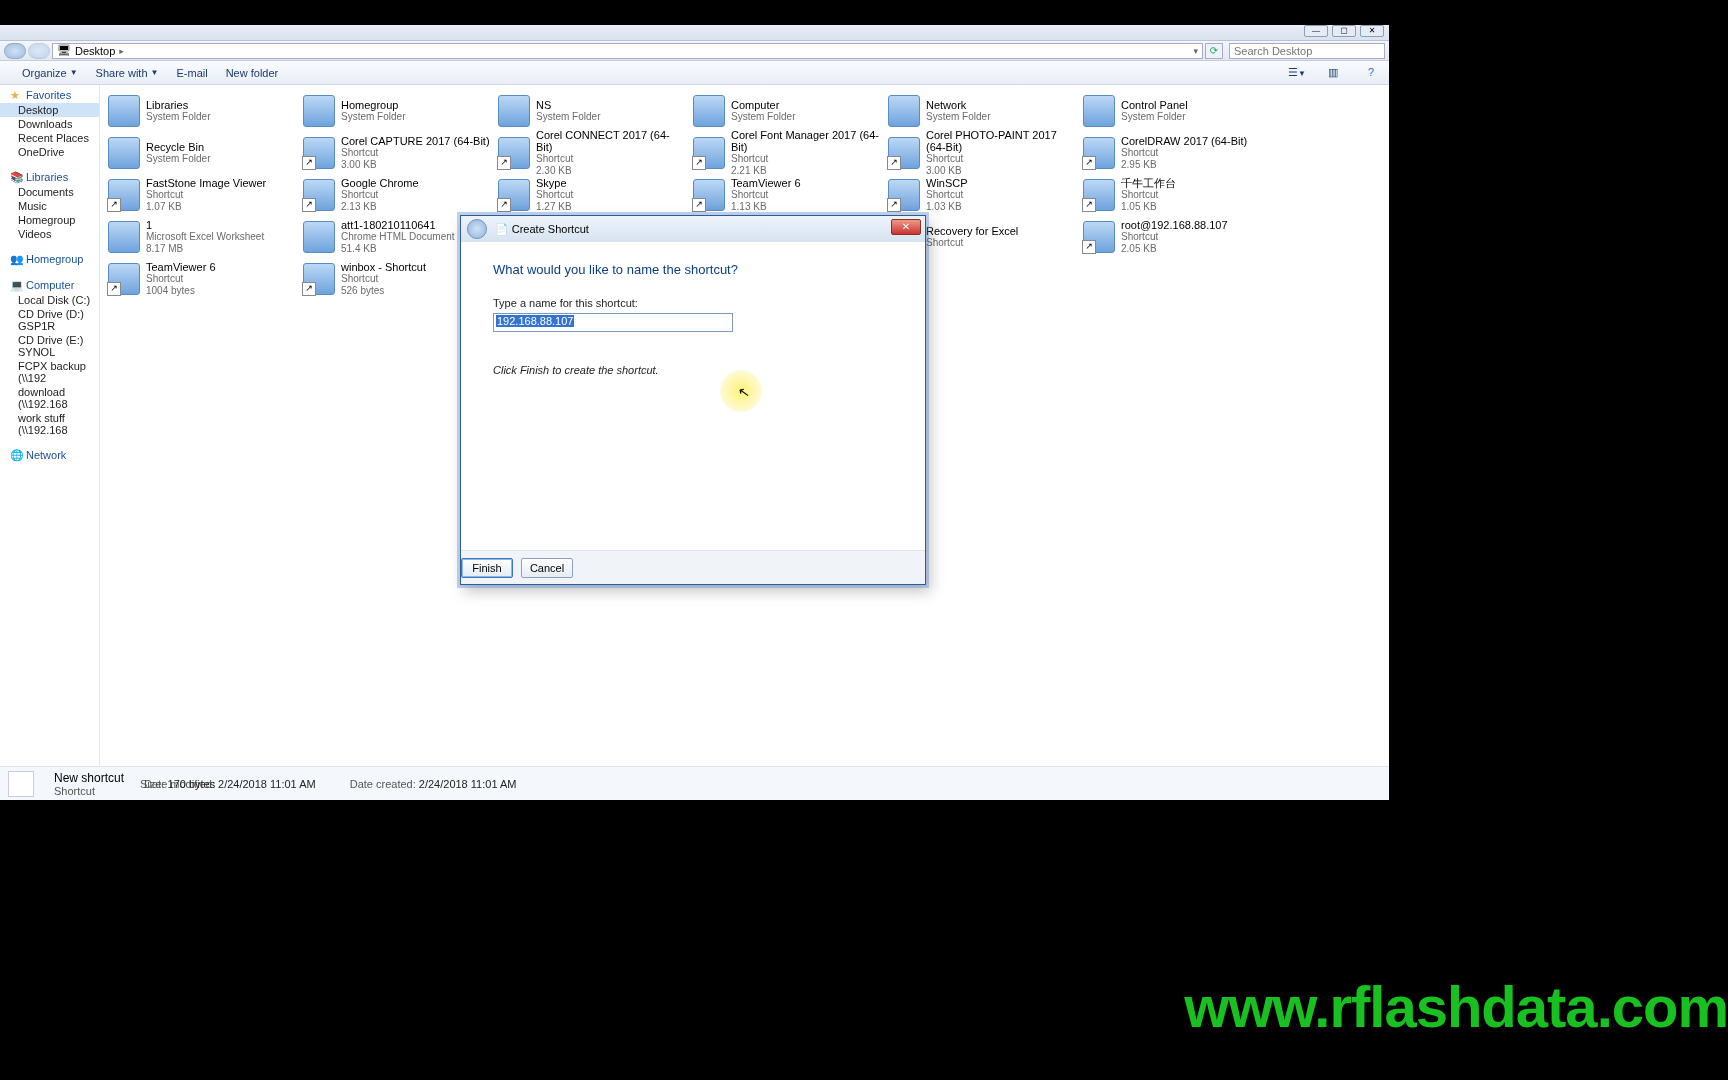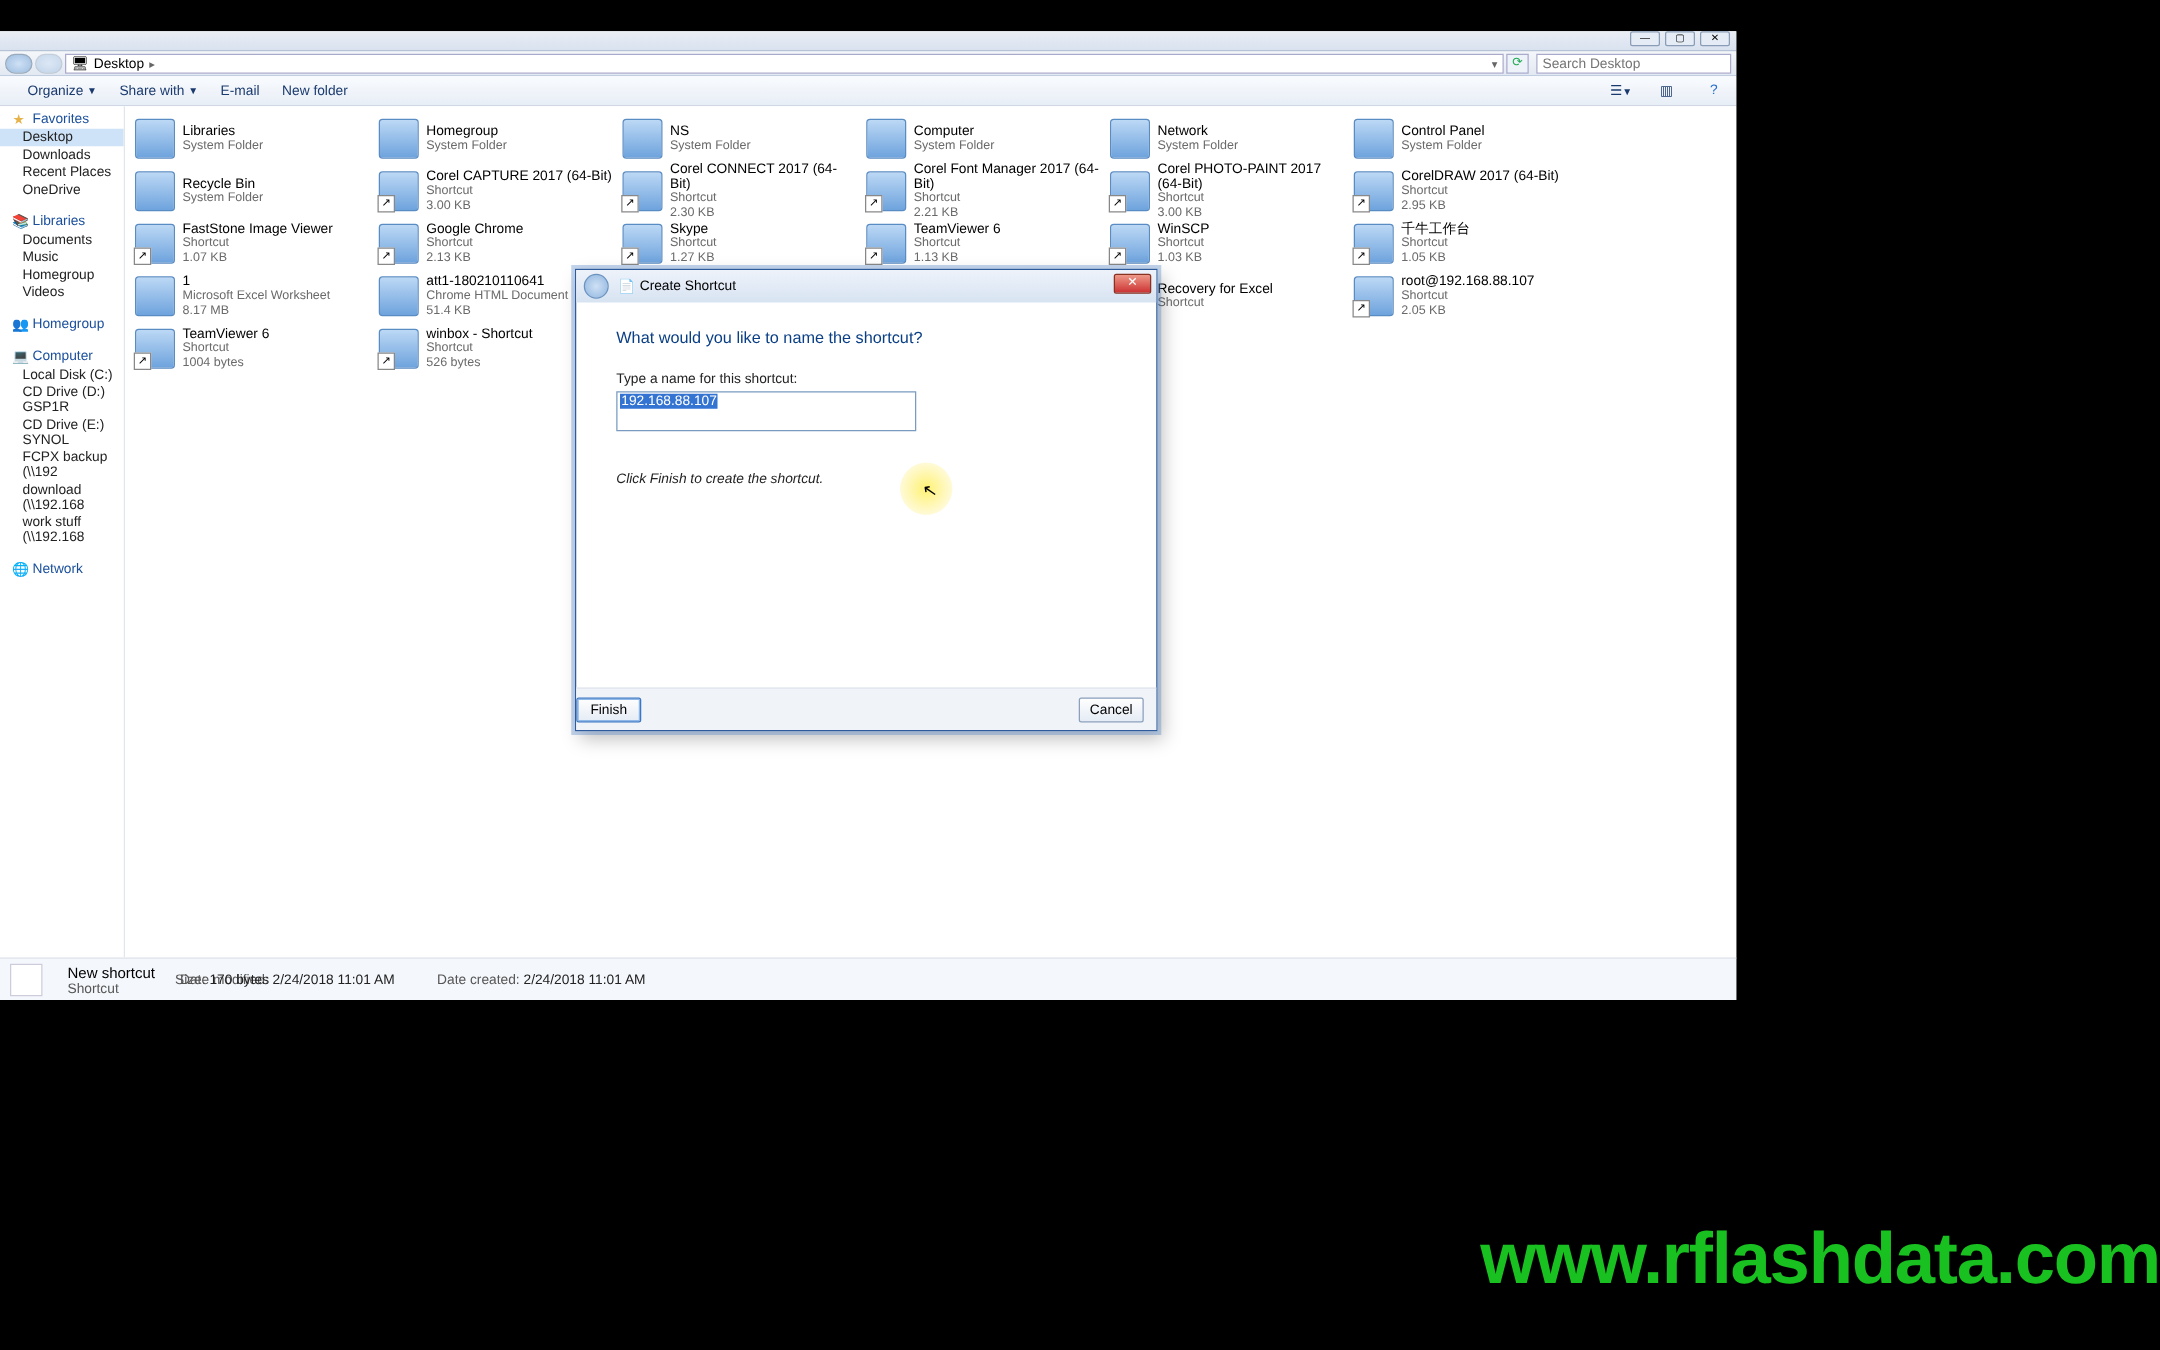"192.168.88.107" .dinp { height: 32px -> 19px }
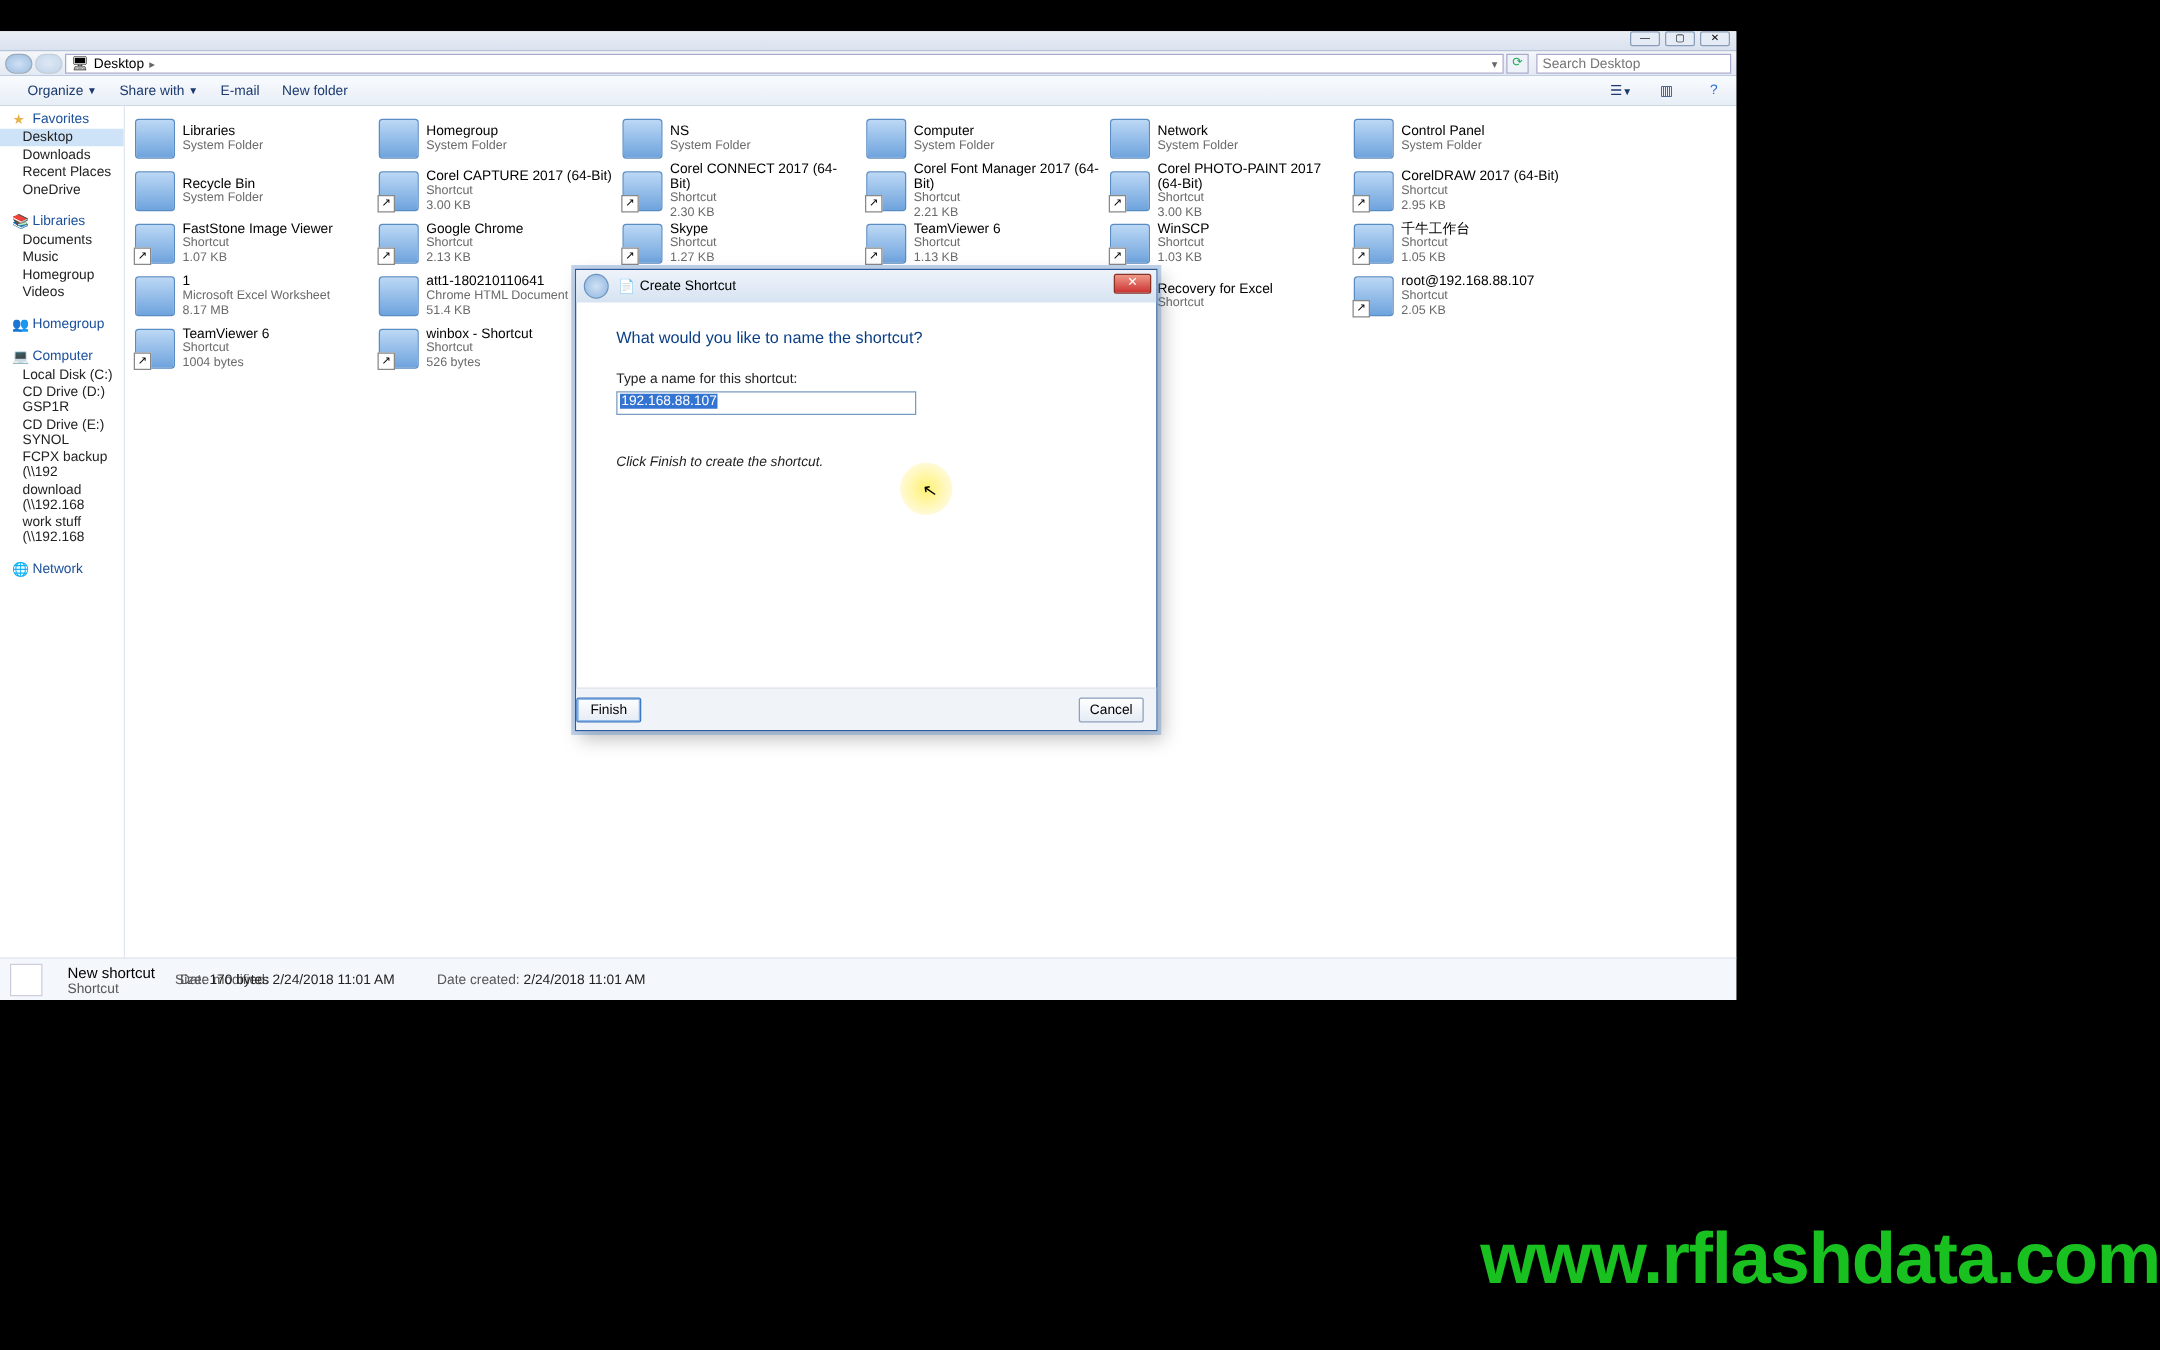"Finish" .dftr { justify-content: space-between -> flex-start; padding-right: 10px -> 24px }
